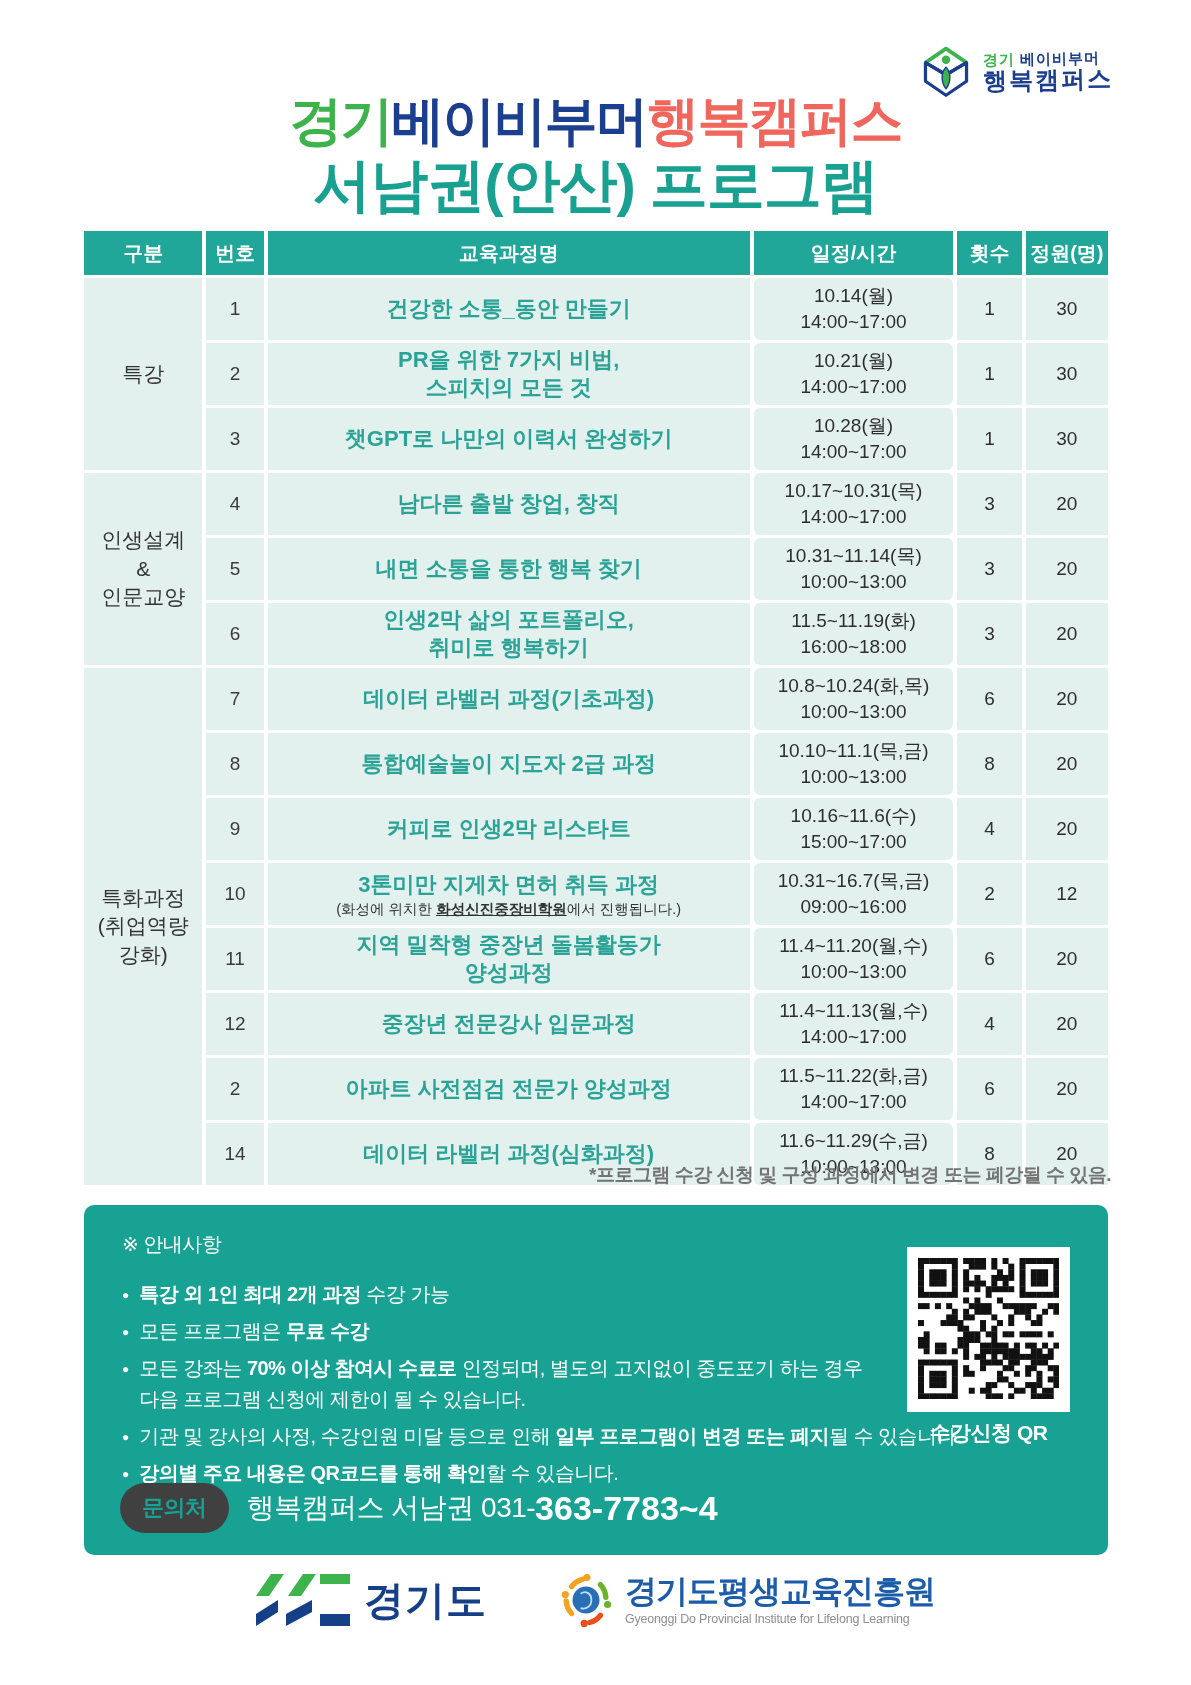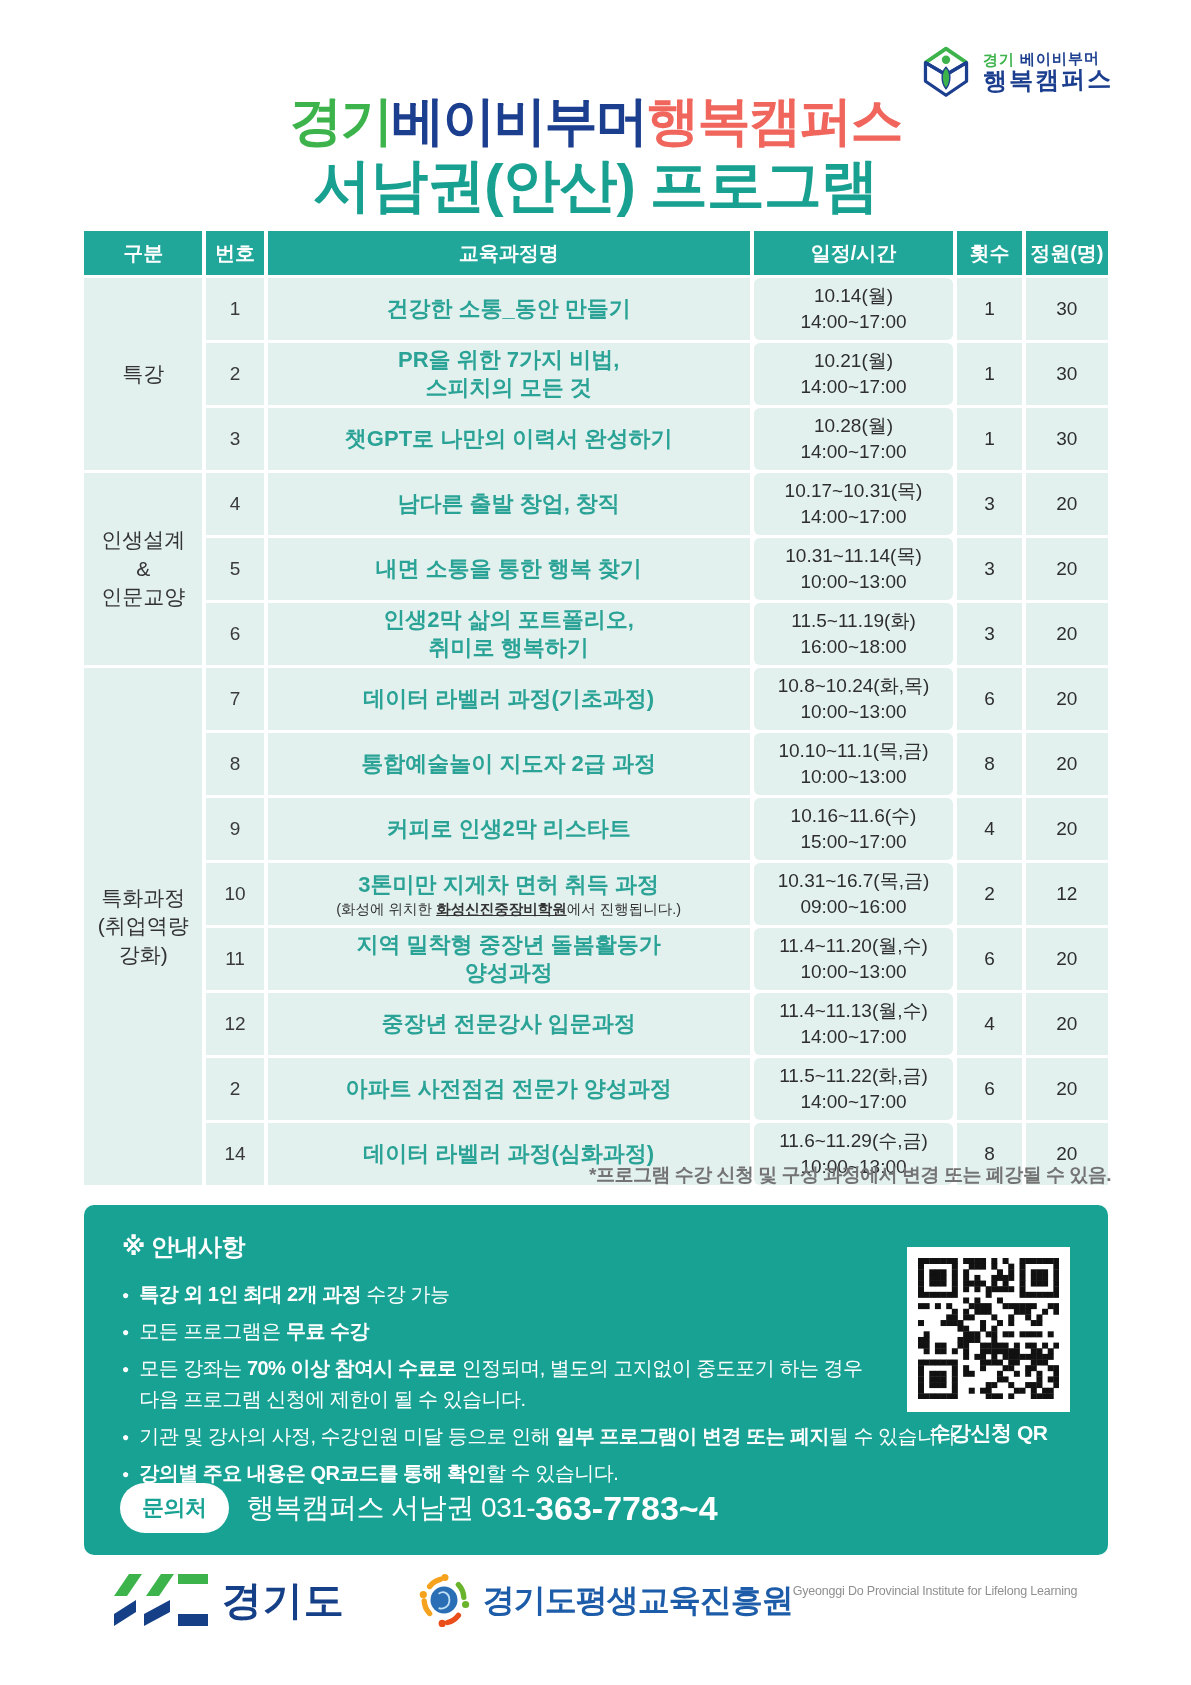"※ 안내사항" .notice-title { font-size: 24px -> 20px; font-weight: 700 -> 400 }
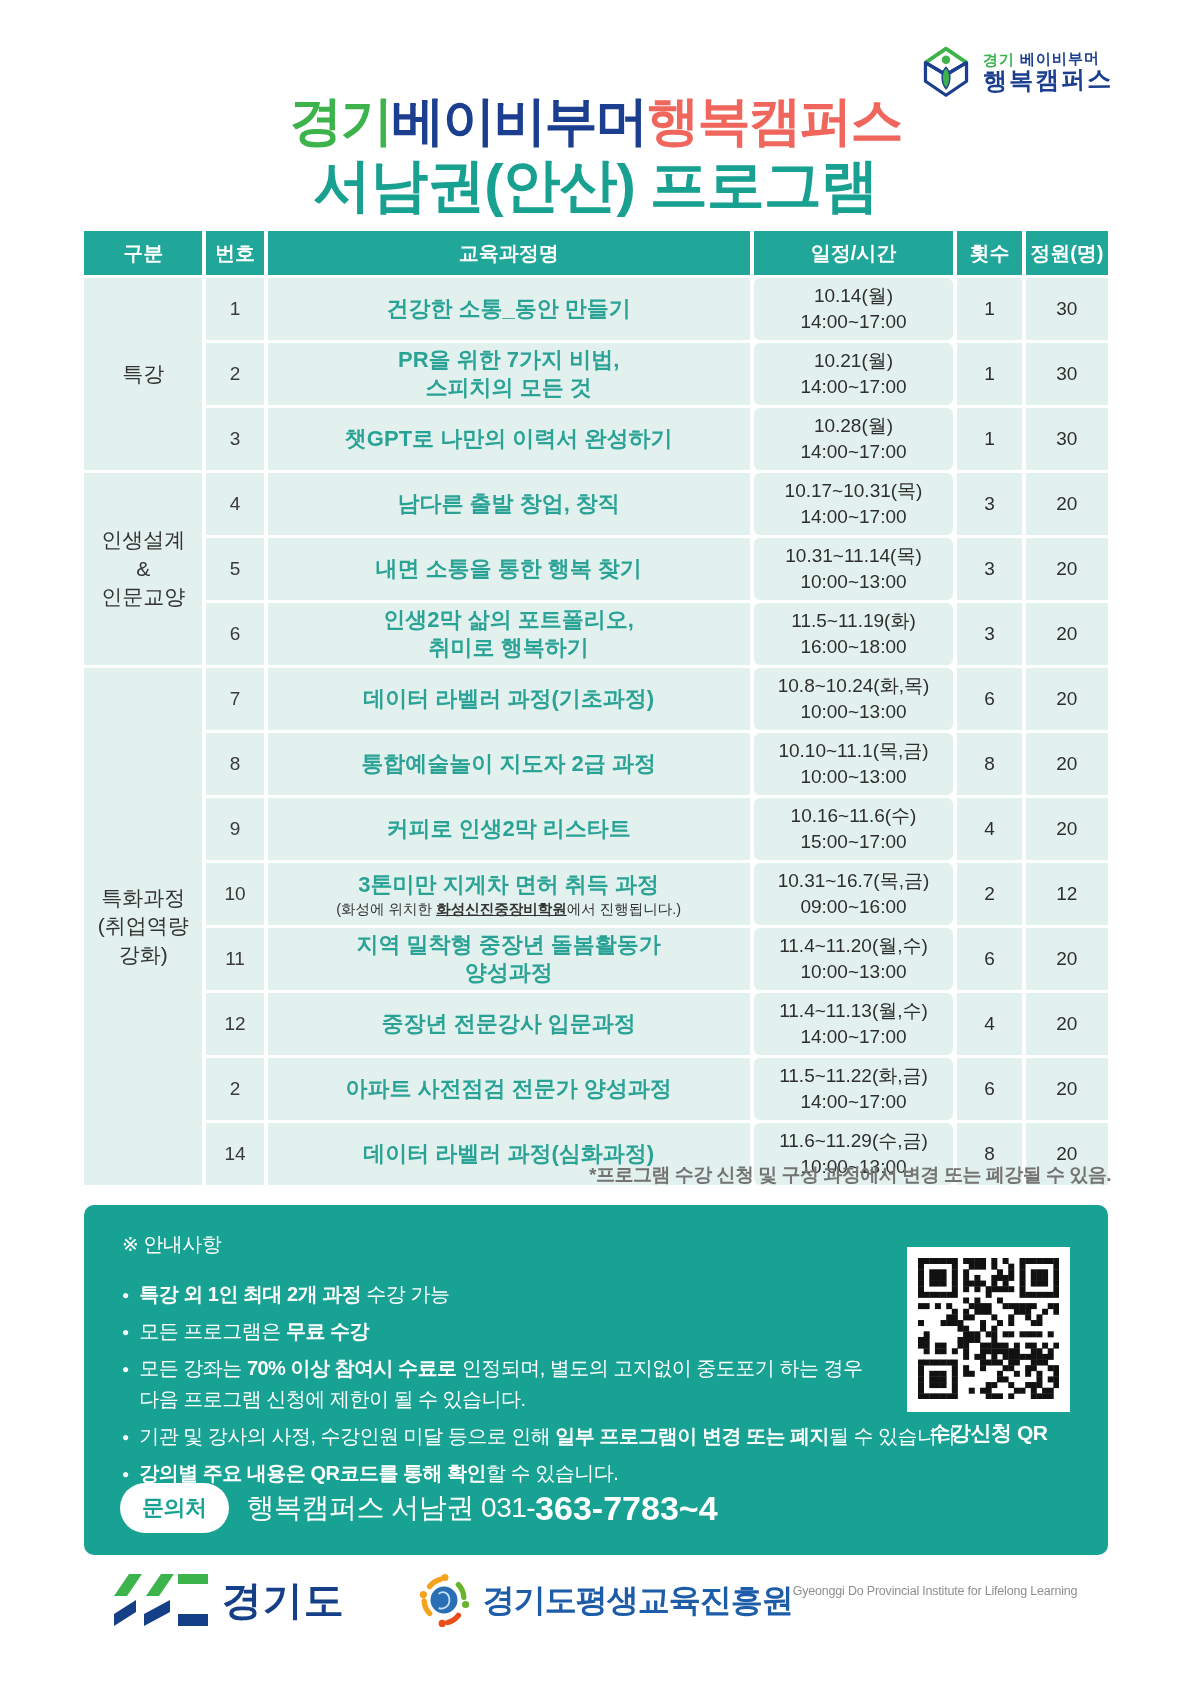"문의처" .contact-pill { background: #ffffff -> #404040 }
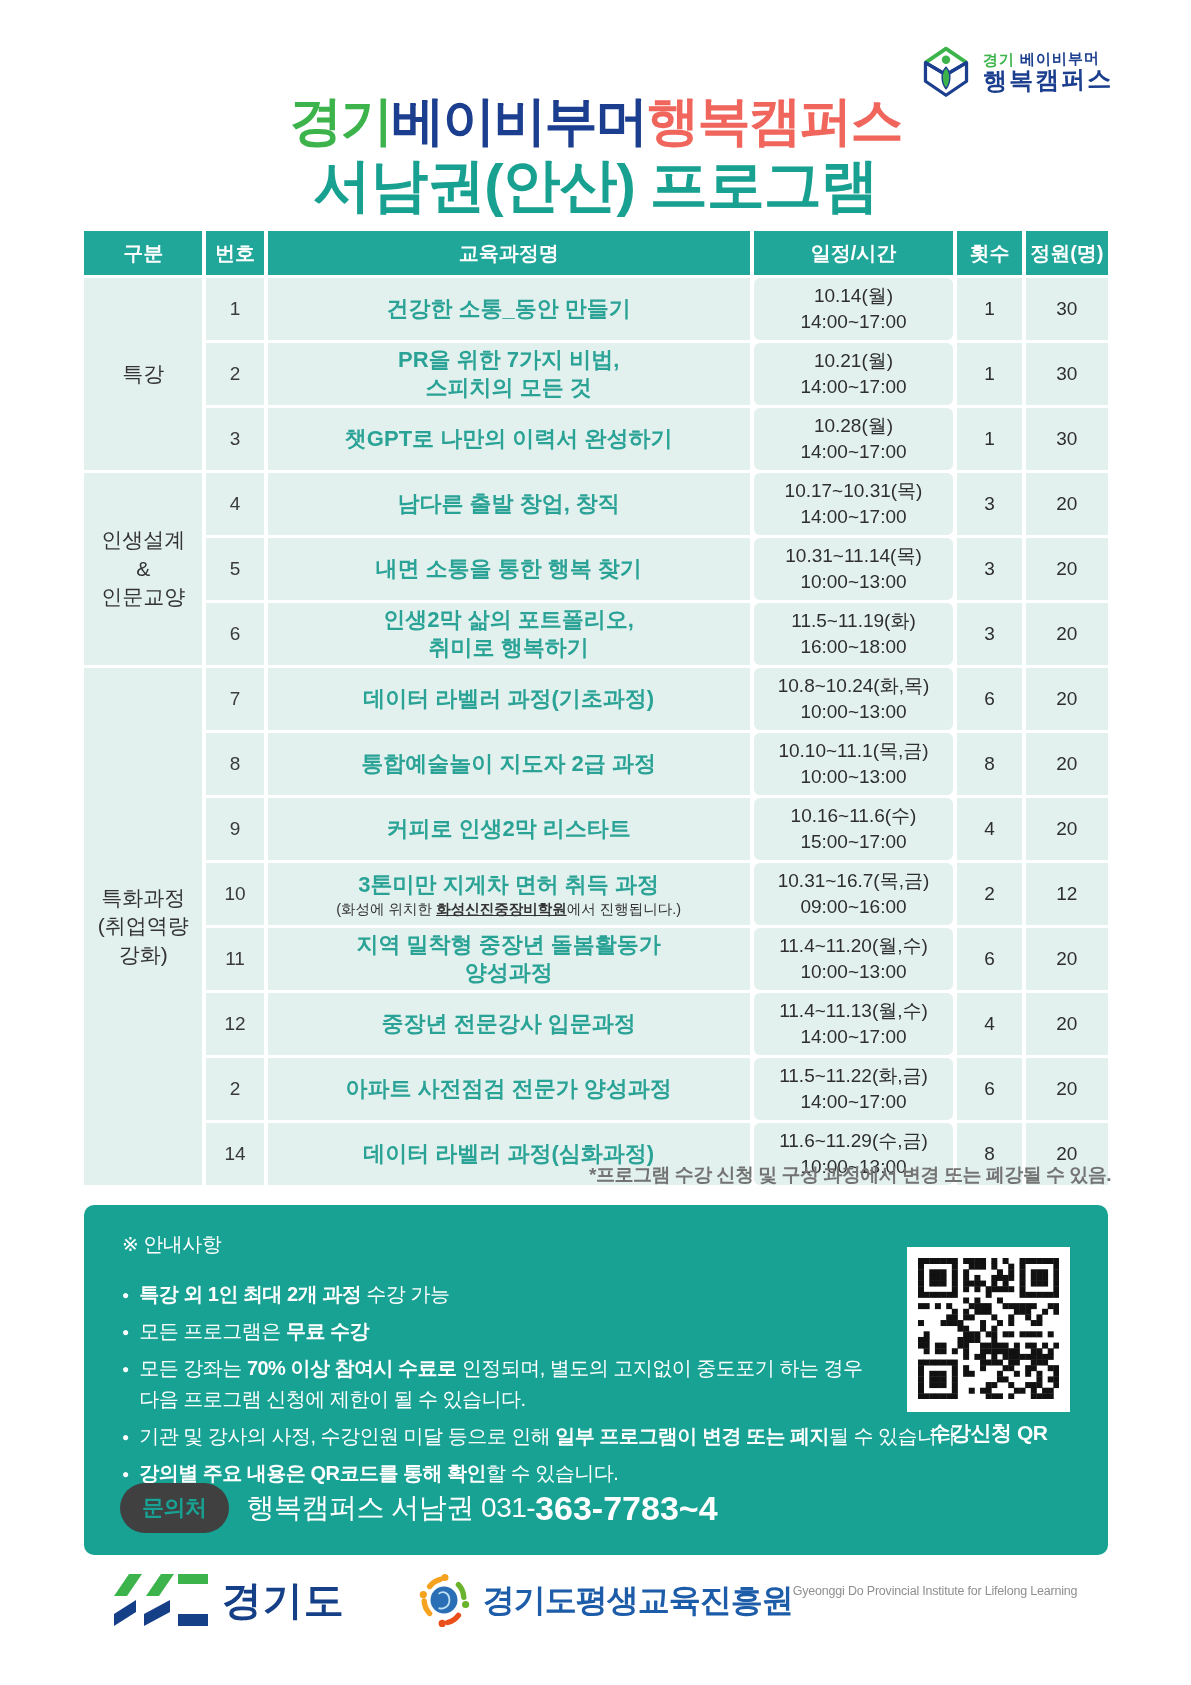"경기도평생교육진흥원" .inst-text { flex-direction: row -> column }
